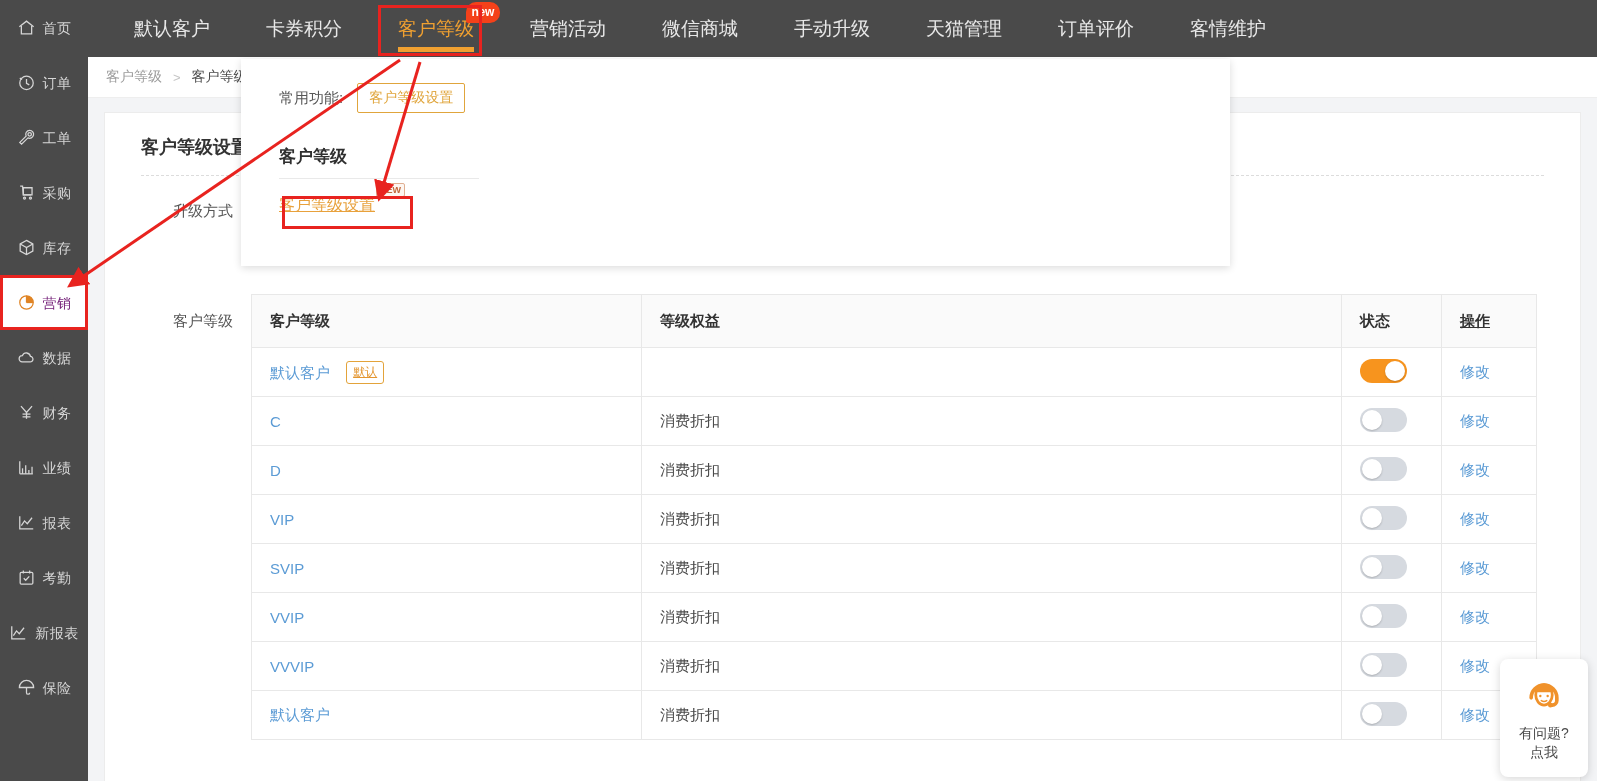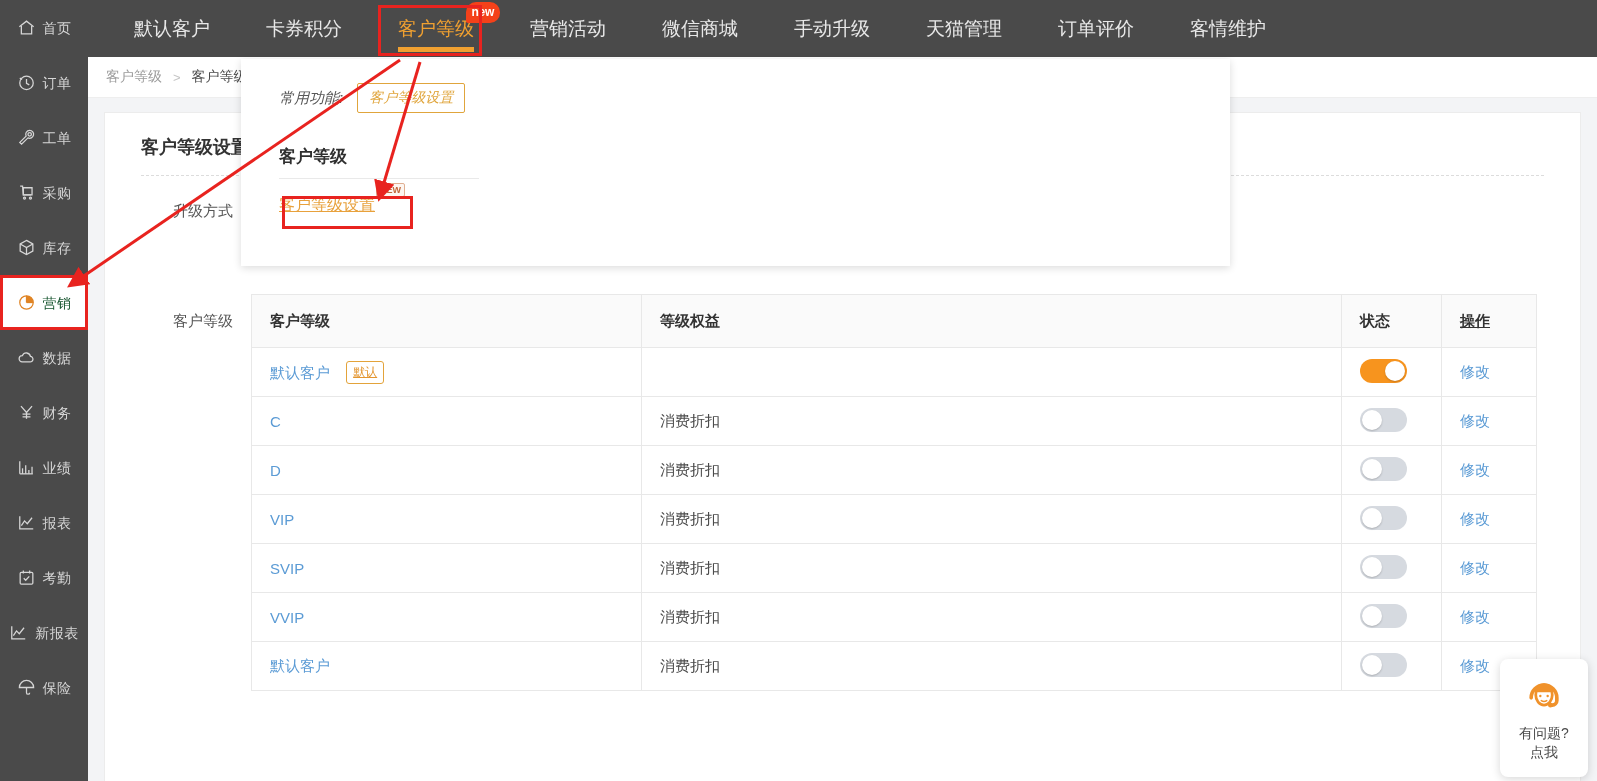"常用功能:" .mp-common { font-style: italic -> none }
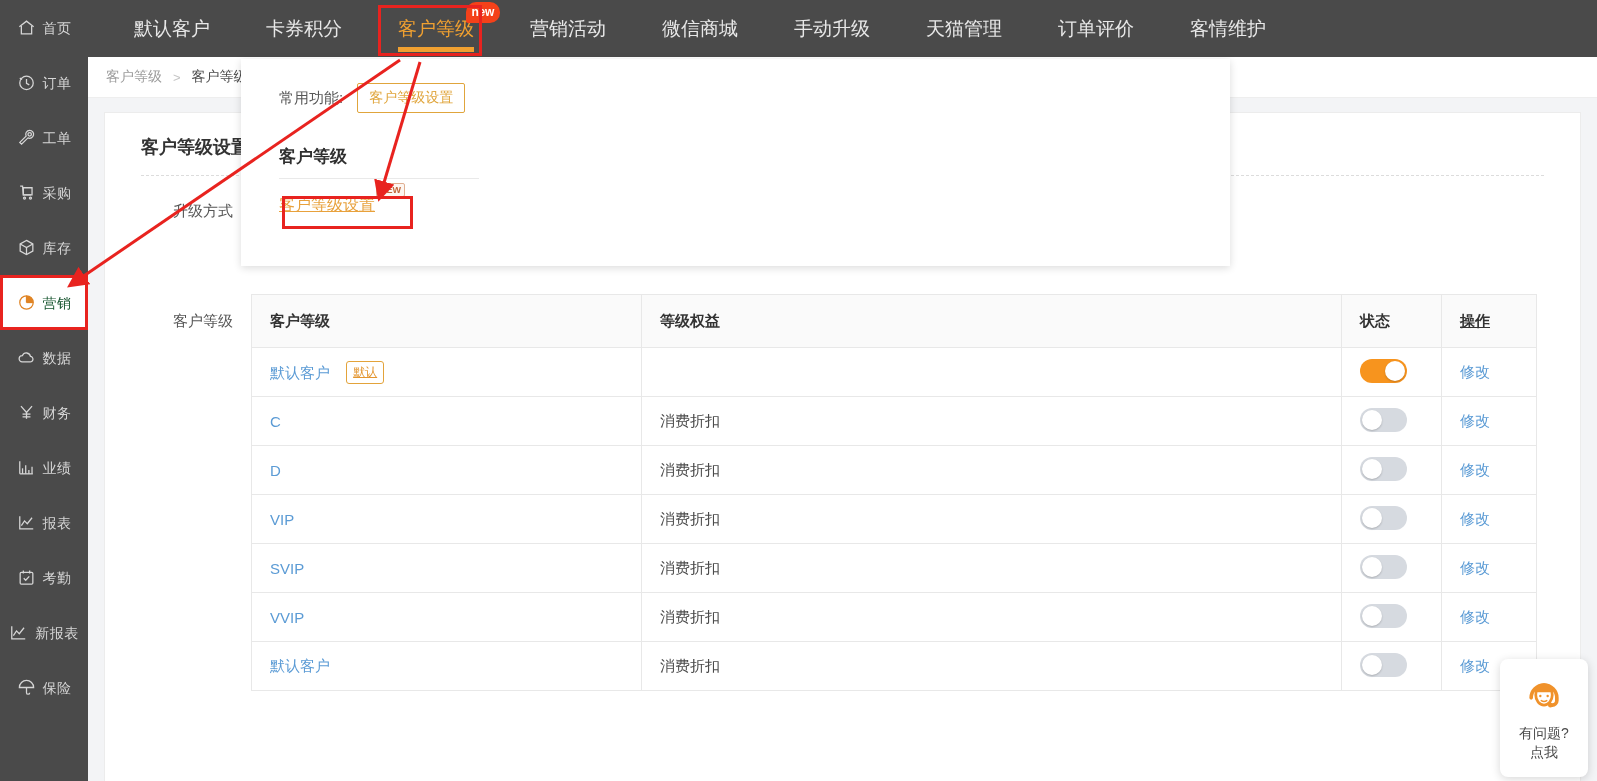"营销" .side-item.active { color: #14532d -> #701a75 }
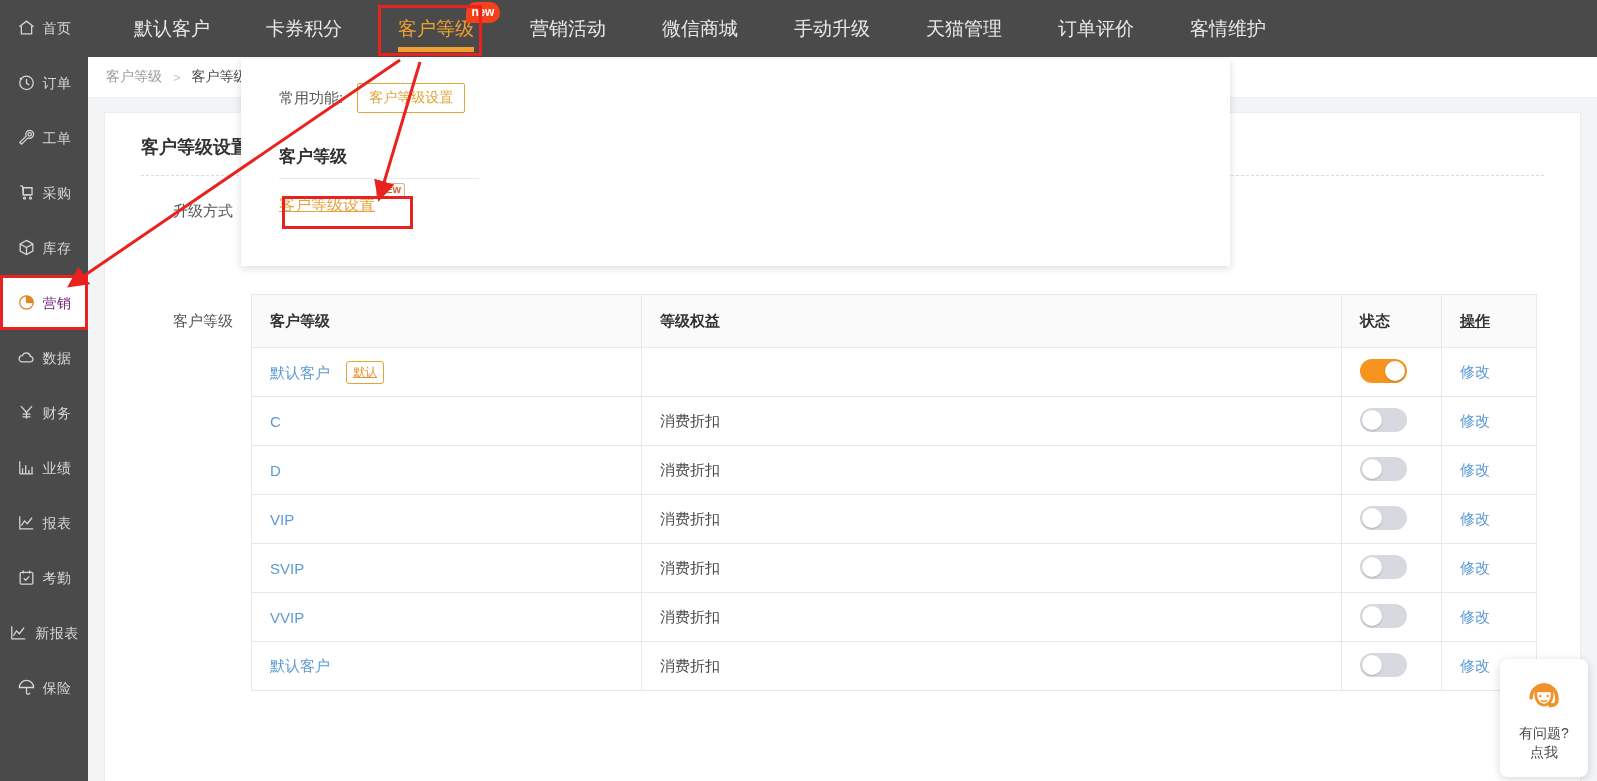"VVVIP" tr { html: none -> <tr> <td><span>VVVIP</span></td> <td>消费折扣</td> <td><span><span></span></span></td> <td><span>修改</span></td> </tr> }
